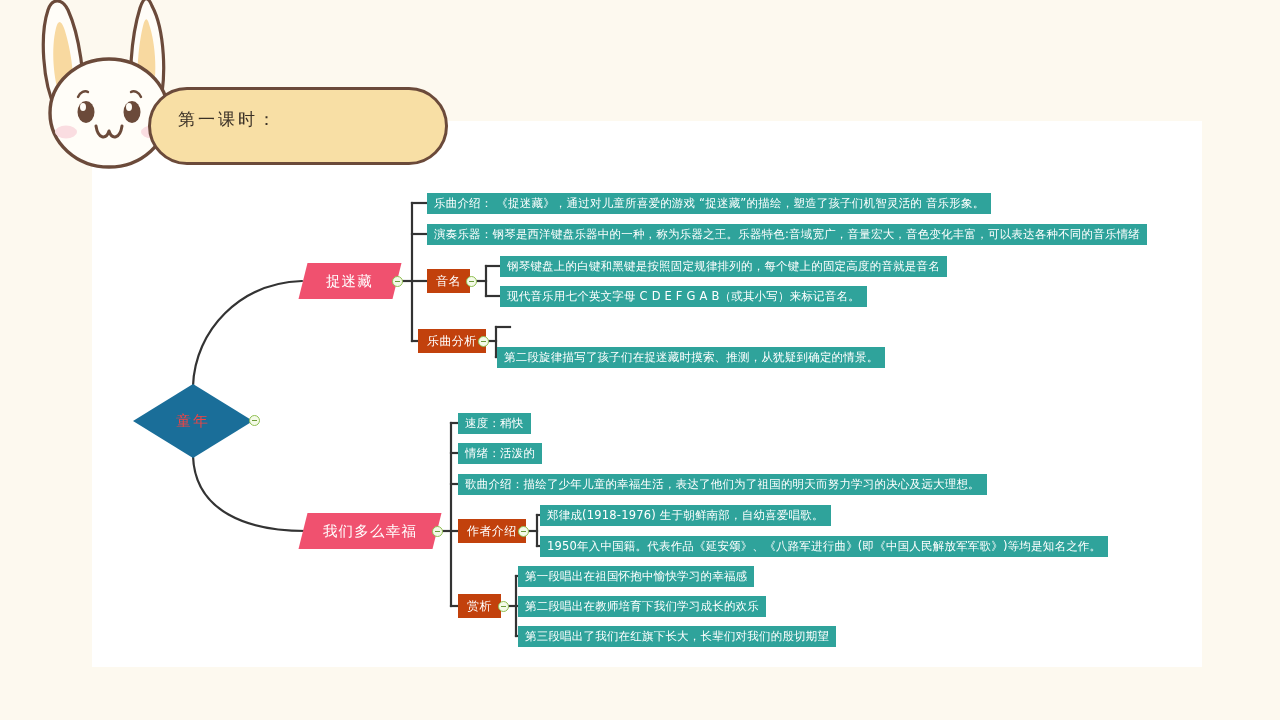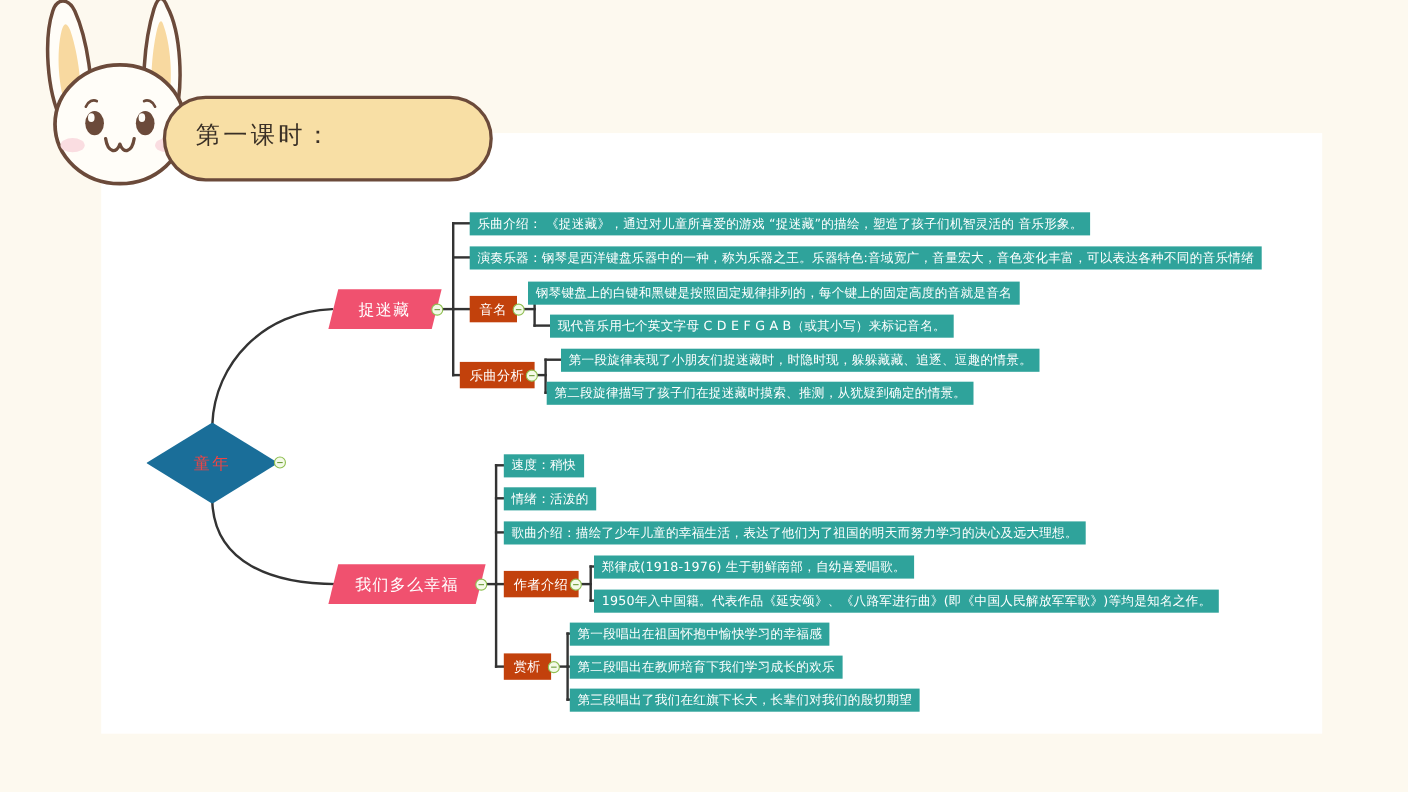"第一课时：" #banner-text { font-size: 22px -> 17px }
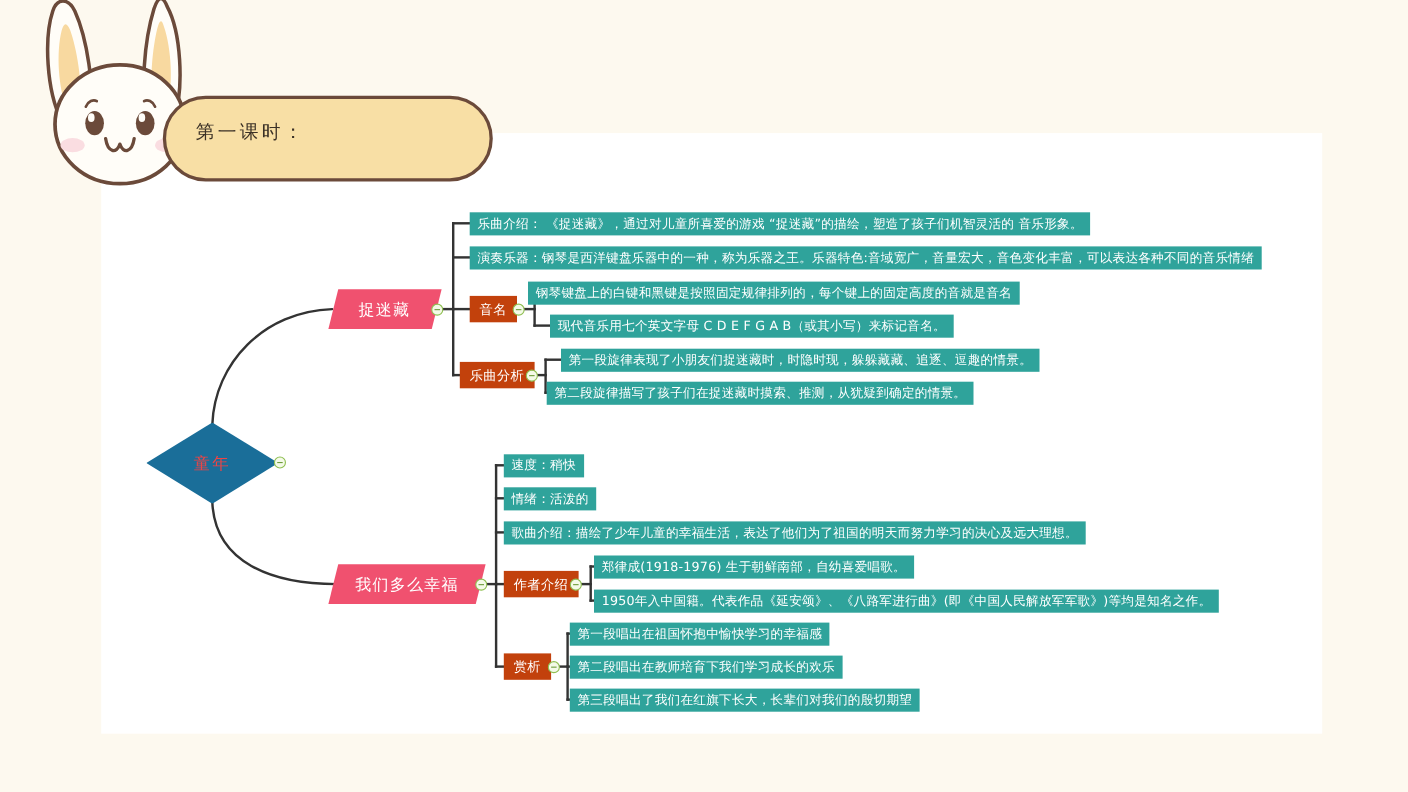"钢琴键盘上的白键和黑键是按照固定规律排列的，每个键上的固定高度的音就是音名" div.node { left: 480px -> 500px }
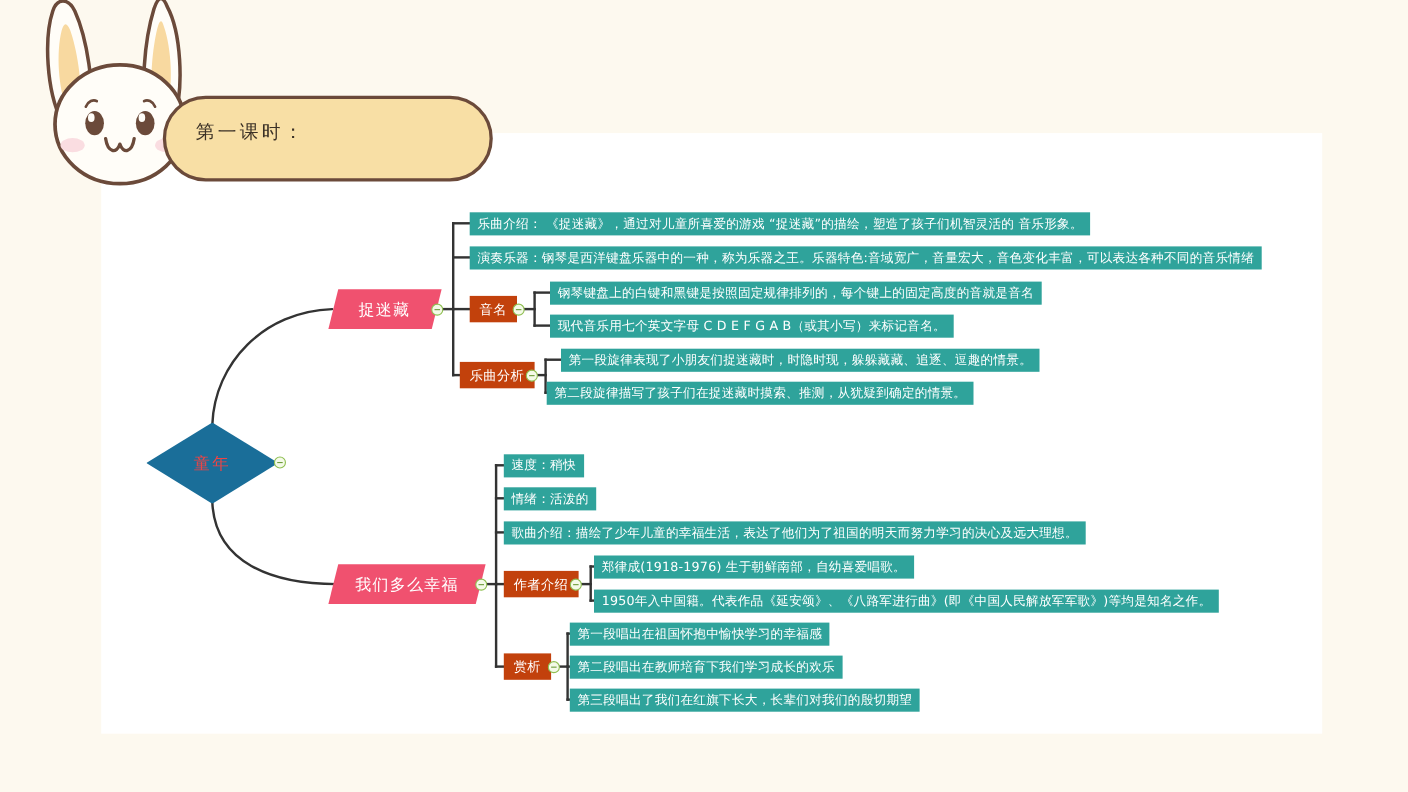"第一段旋律表现了小朋友们捉迷藏时，时隐时现，躲躲藏藏、追逐、逗趣的情景。" div.node { html: <div>第一段旋律表现了小朋友们捉迷藏时，时隐时现，躲躲藏藏、追逐、逗趣的情景。</div> -> none }
